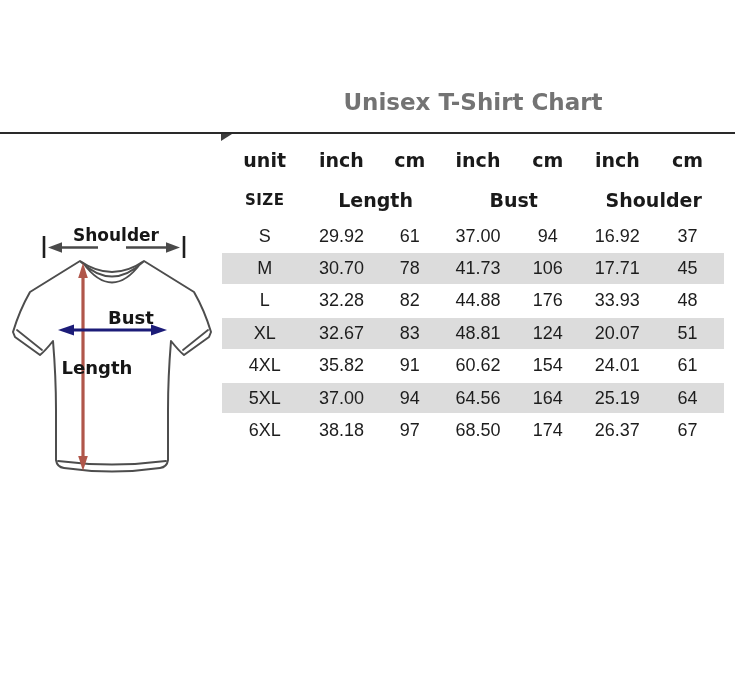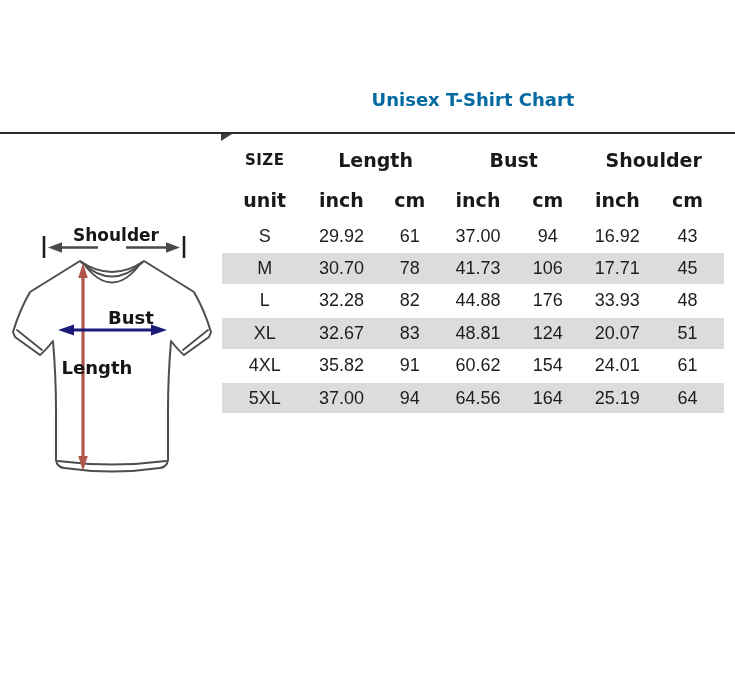"Unisex T-Shirt Chart" .page-title { color: #0369a1 -> #737373; font-size: 18px -> 23px }
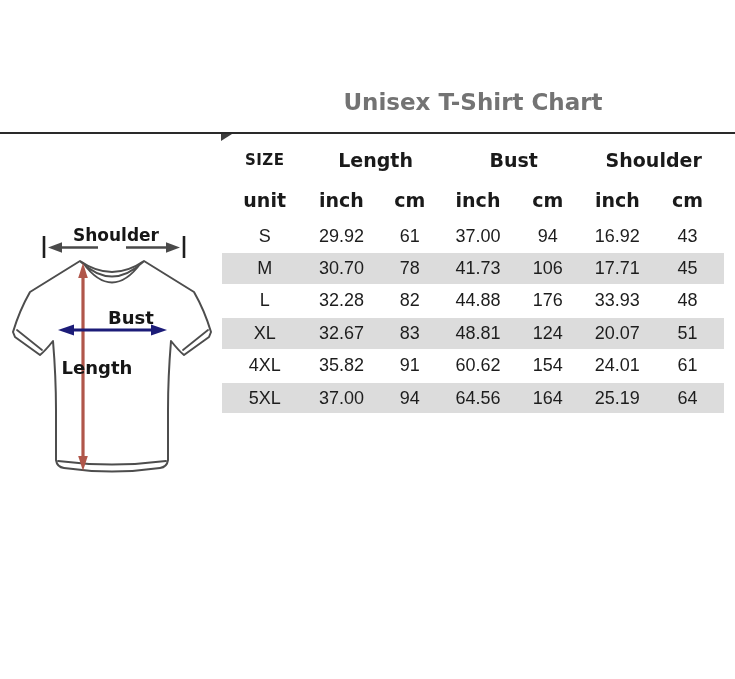"SIZE" tr { order: before "unit" -> after "unit" }
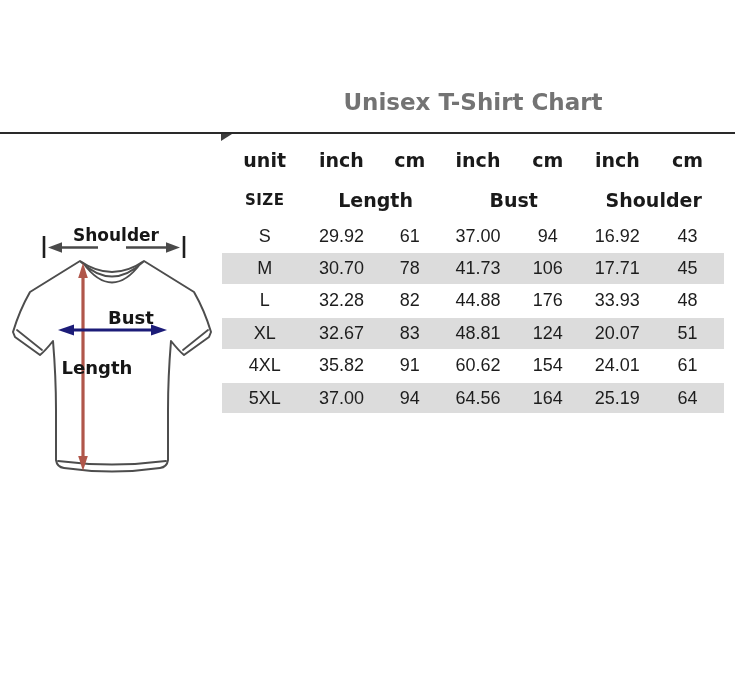"43" td { text: 43 -> 37 }
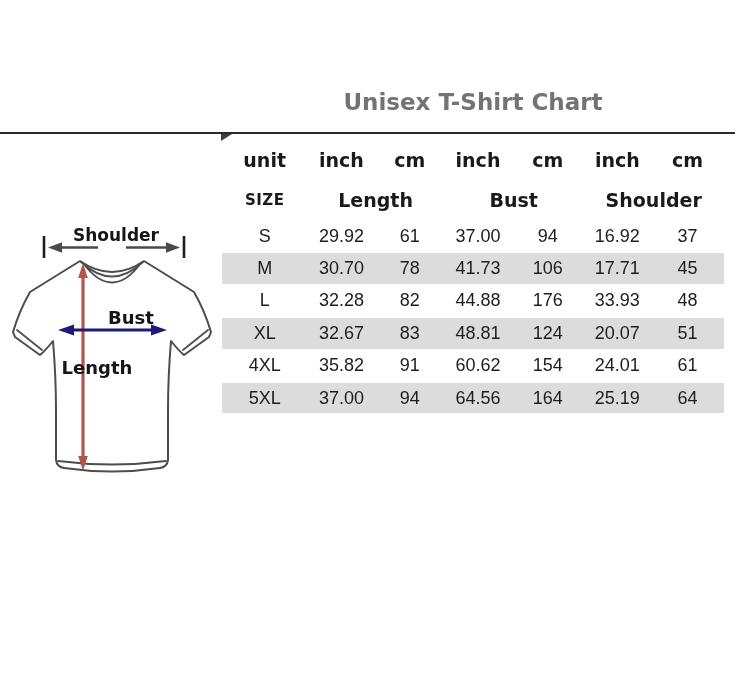"6XL" tr { html: none -> <tr> <td>6XL</td> <td>38.18</td> <td>97</td> <td>68.50</td> <td>174</td> <td>26.37</td> <td>67</td> </tr> }
